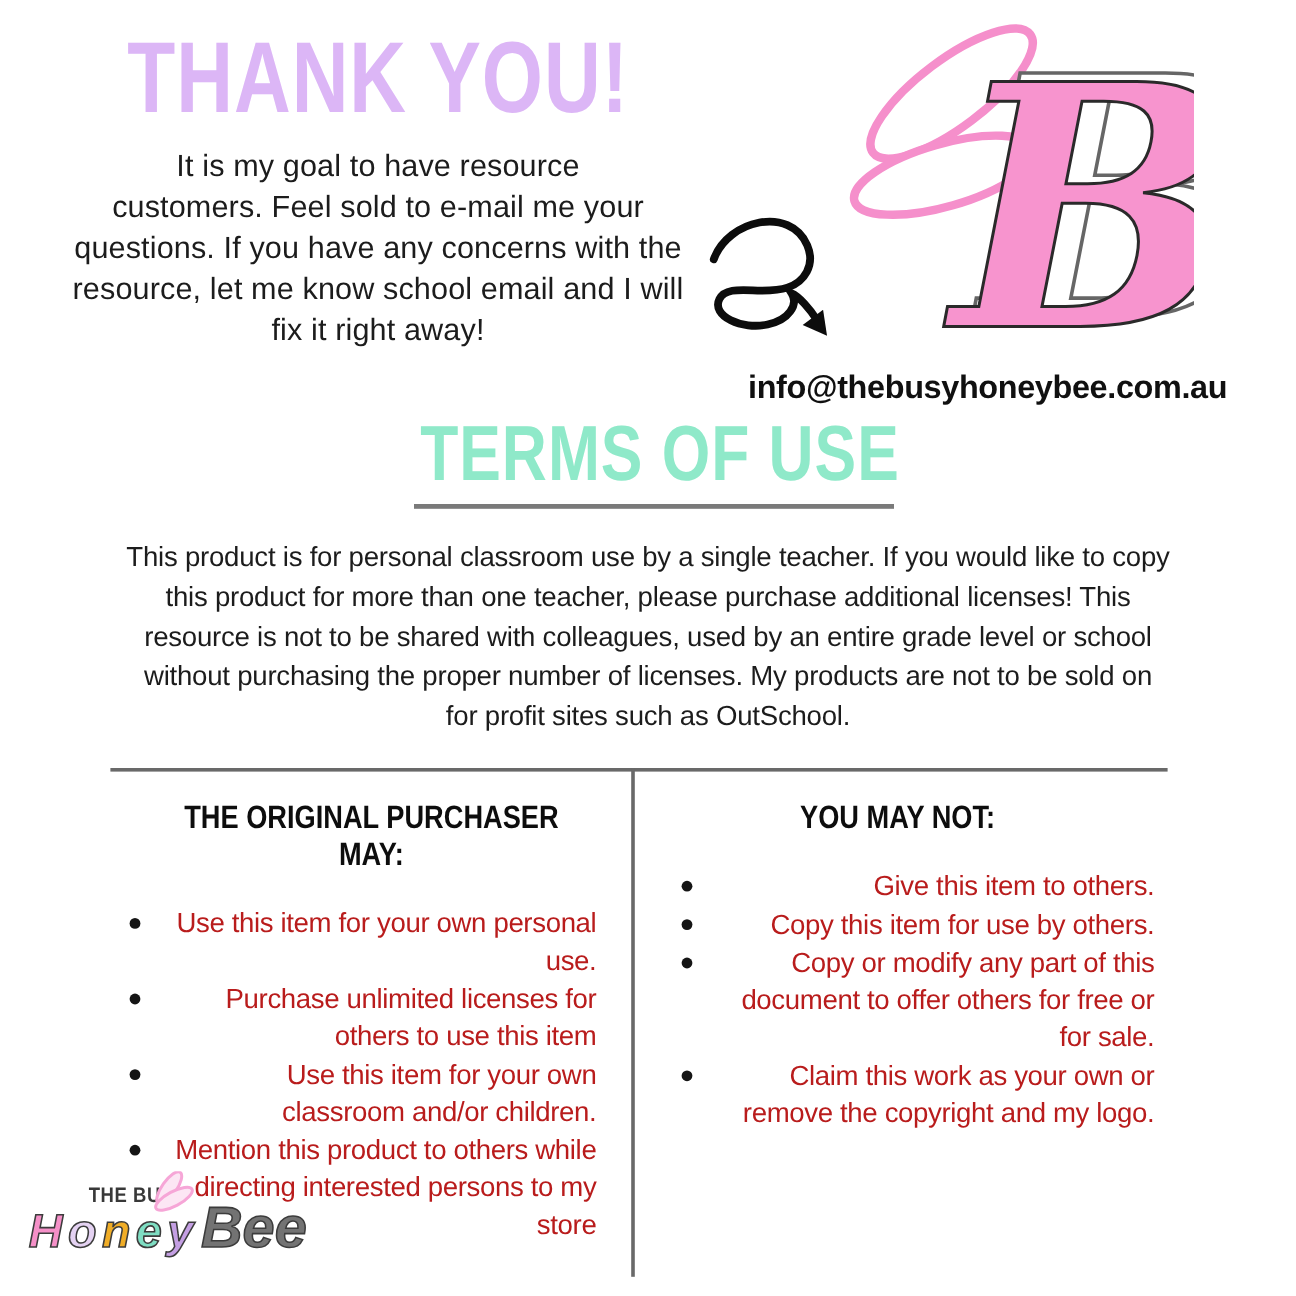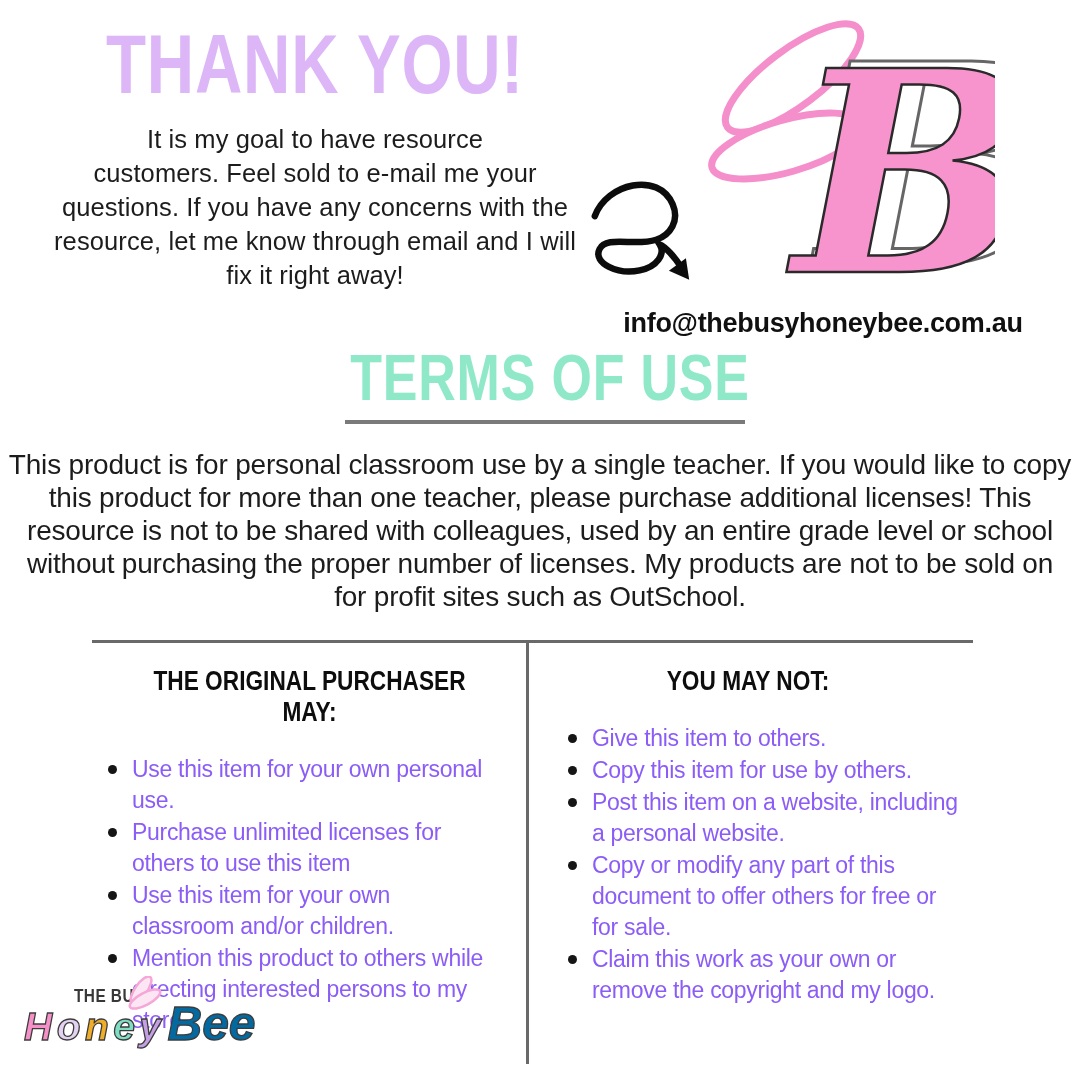"resource, let me know through" div { text: through -> school }
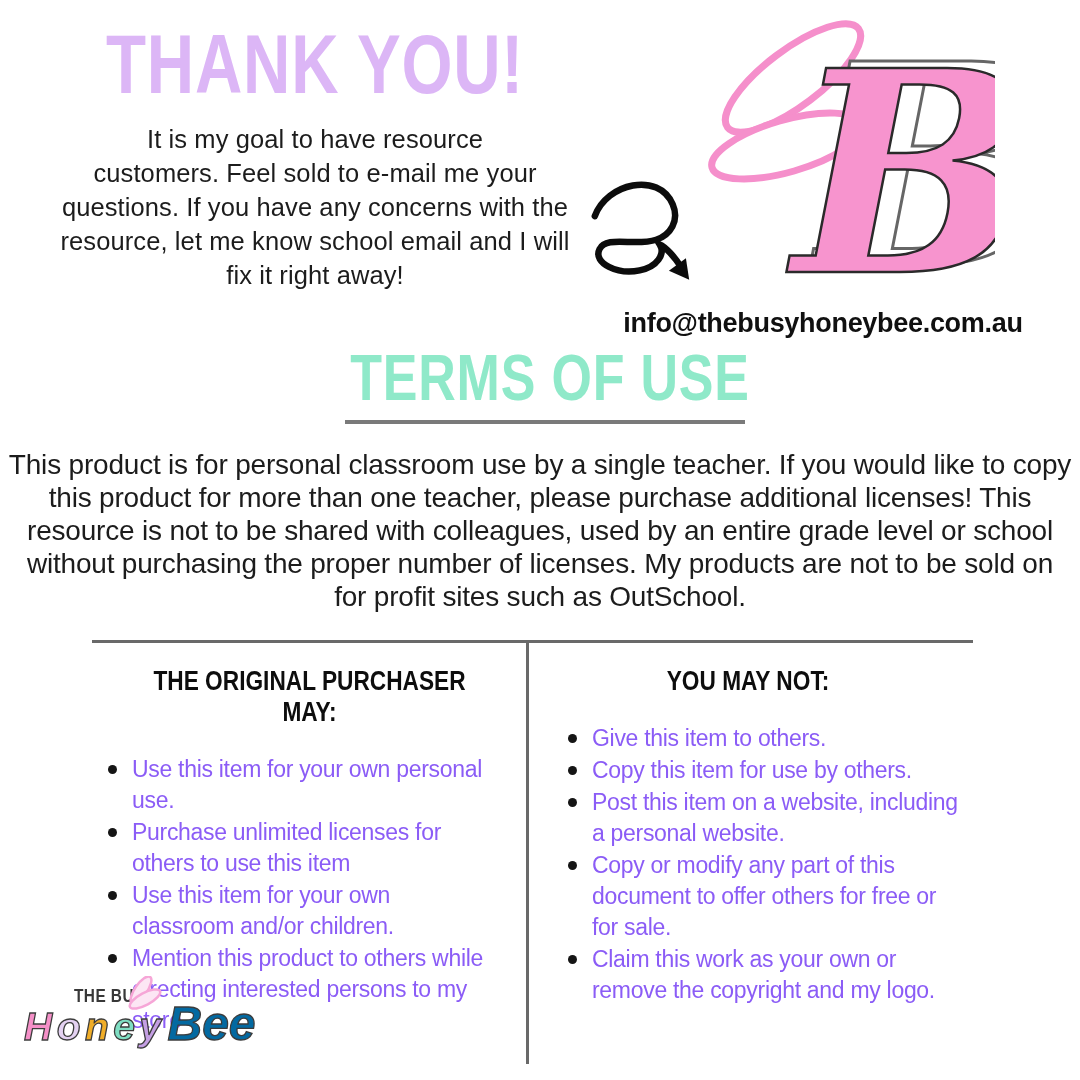"This product is for personal" .terms-para div { font-size: 28px -> 23px }
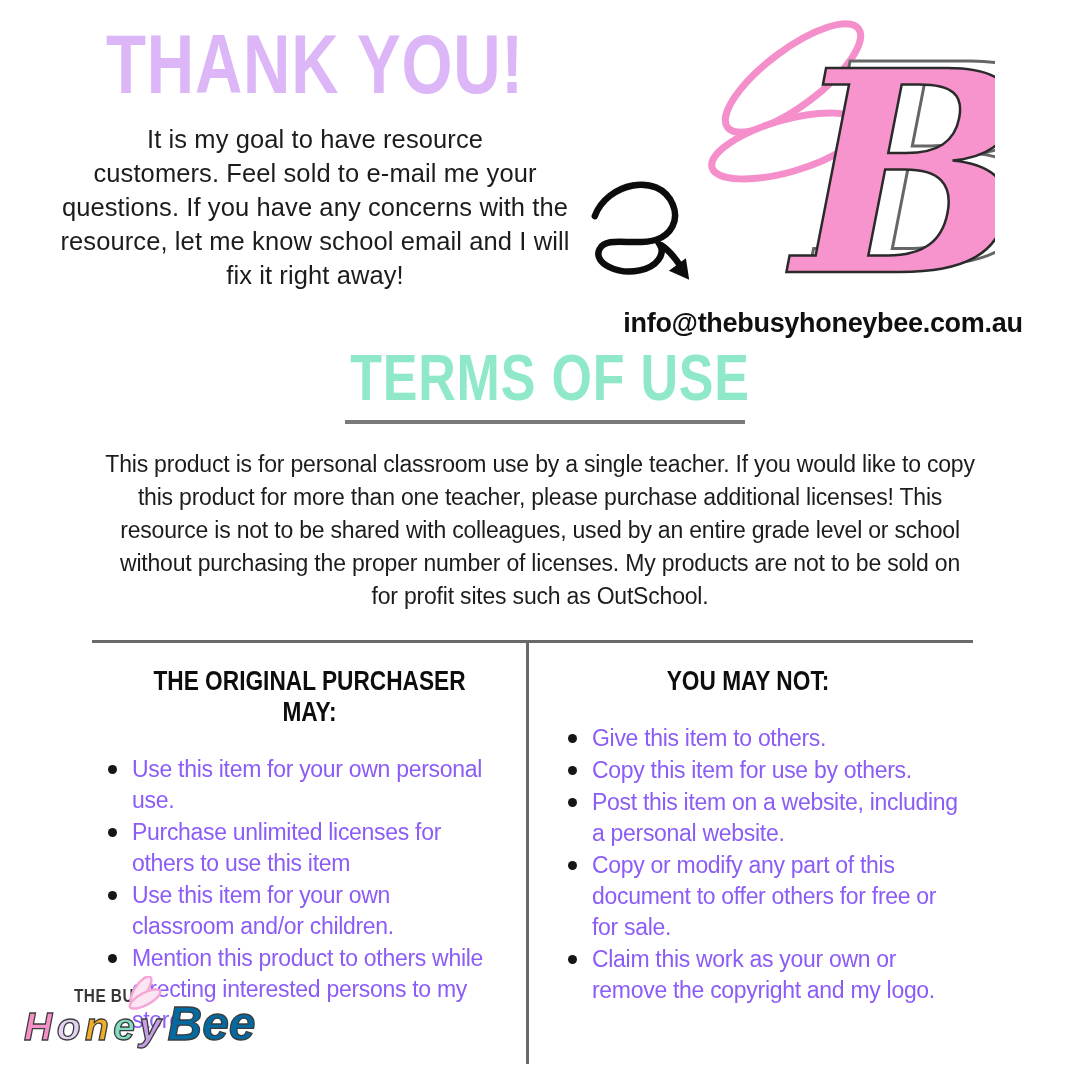"Give this item to others." .li-text { color: #8b5cf6 -> #b91c1c; text-align: left -> right }
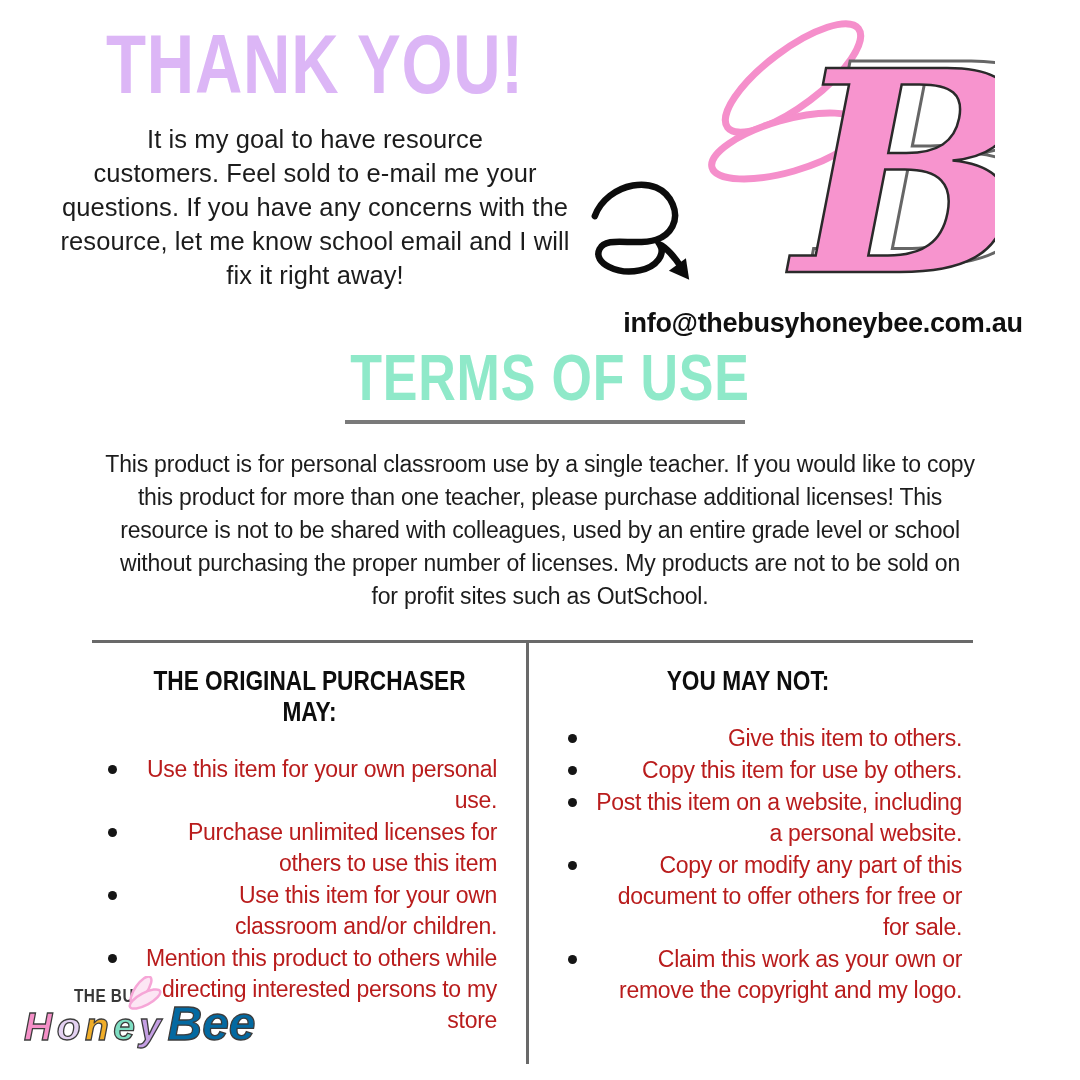"Post this item on a" li { html: <li> <span></span> <span>Post this item on a website, including a personal website.</span> </li> -> none }
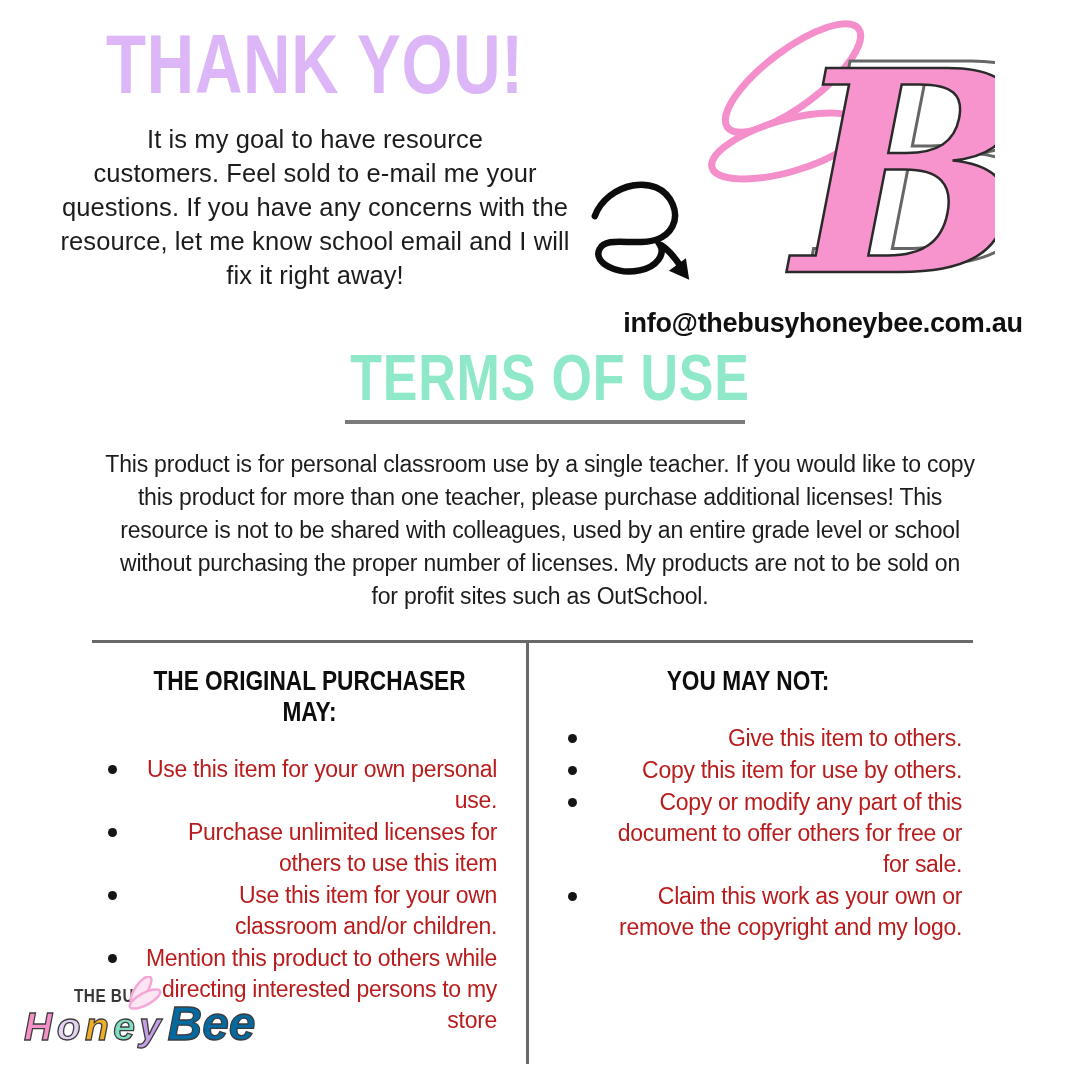"Bee" span.bee { color: #0369a1 -> #737373 }
